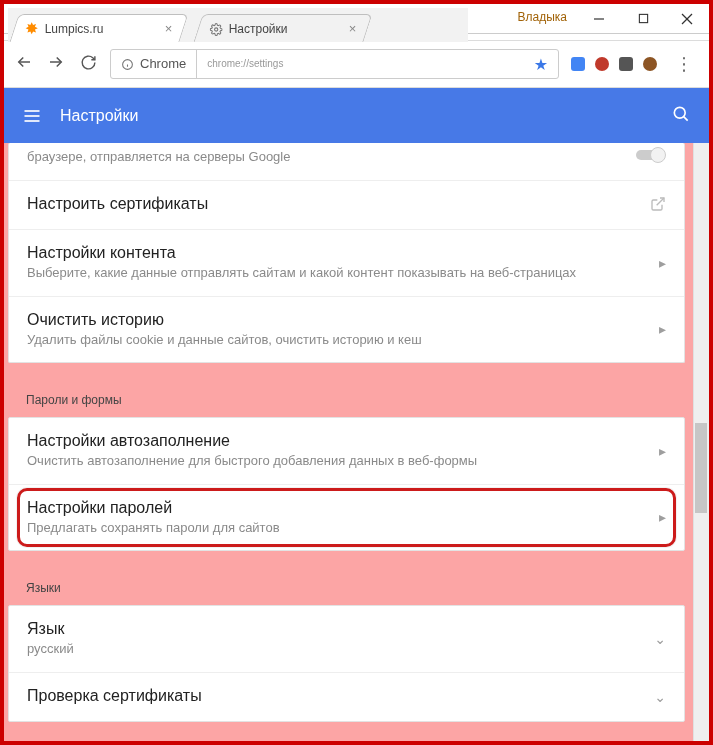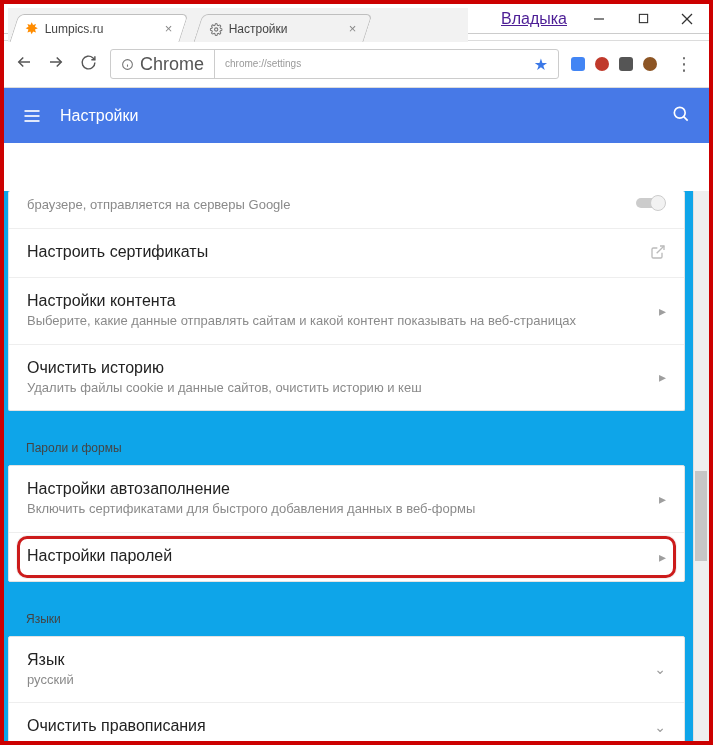"Владыка" .win-label { color: #4c1d95 -> #a16207; font-size: 16px -> 12px; text-decoration: underline -> none }
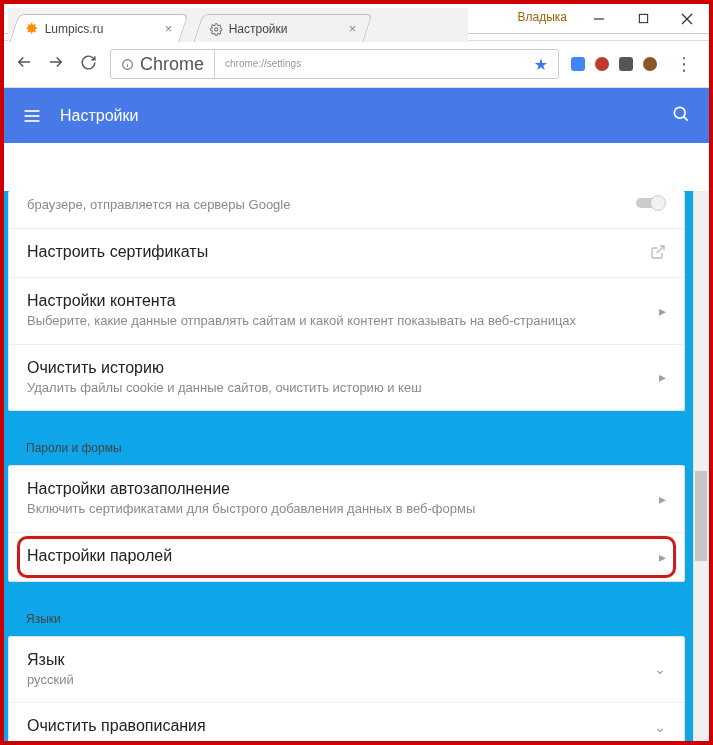"Chrome" .omnibox .chip { font-size: 18px -> 13px }
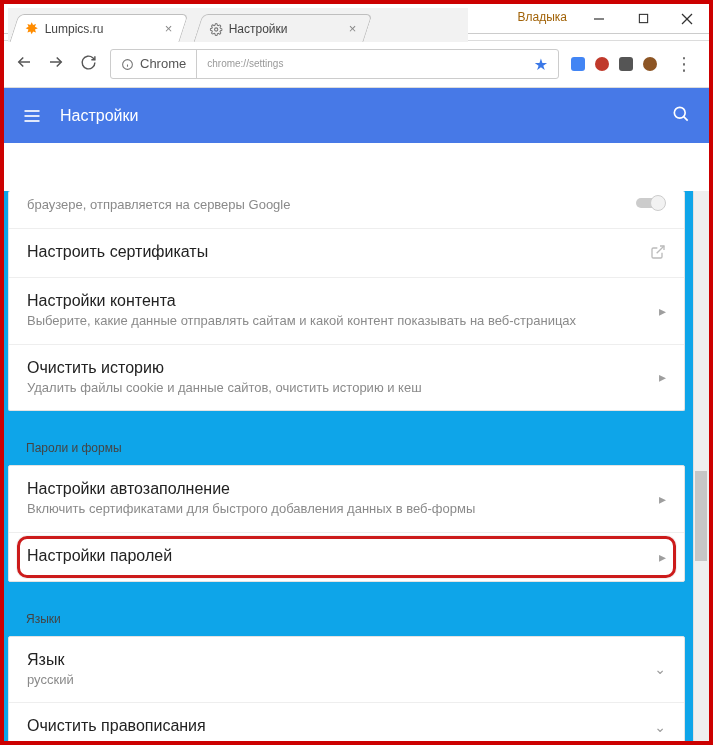"браузере, отправляется на серверы Google" .content-scroll { background: #0ea5e9 -> #fca5a5; margin-top: 48px -> none }
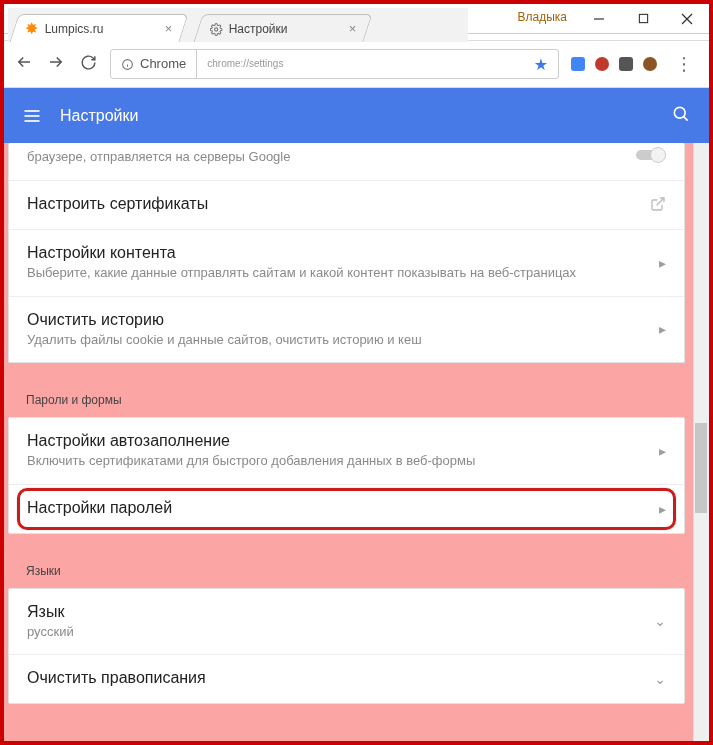"Включить сертификатами для быстрого" div.item-sub { text: Включить сертификатами -> Очистить автозаполнение }
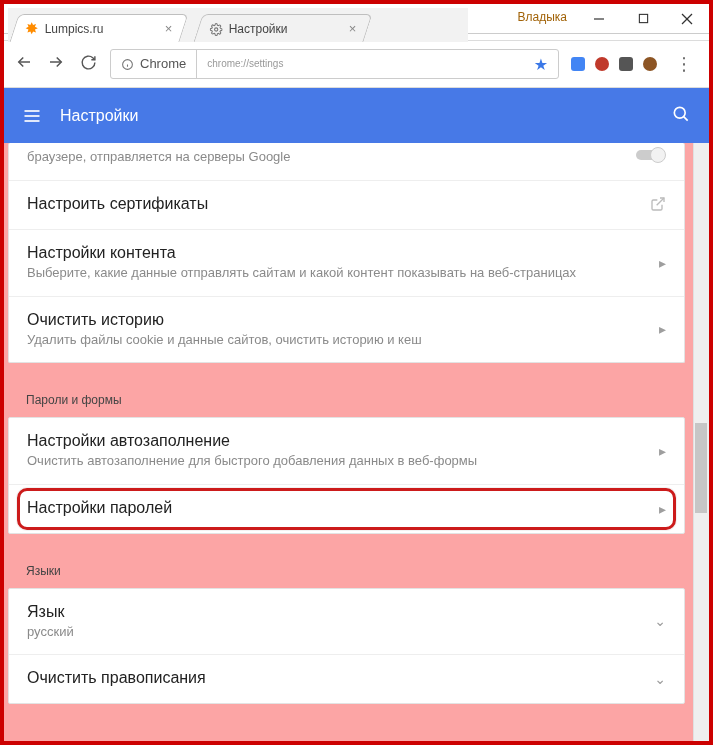"Предлагать сохранять пароли для сайтов" div.item-sub { html: none -> <div>Предлагать сохранять пароли для сайтов</div> }
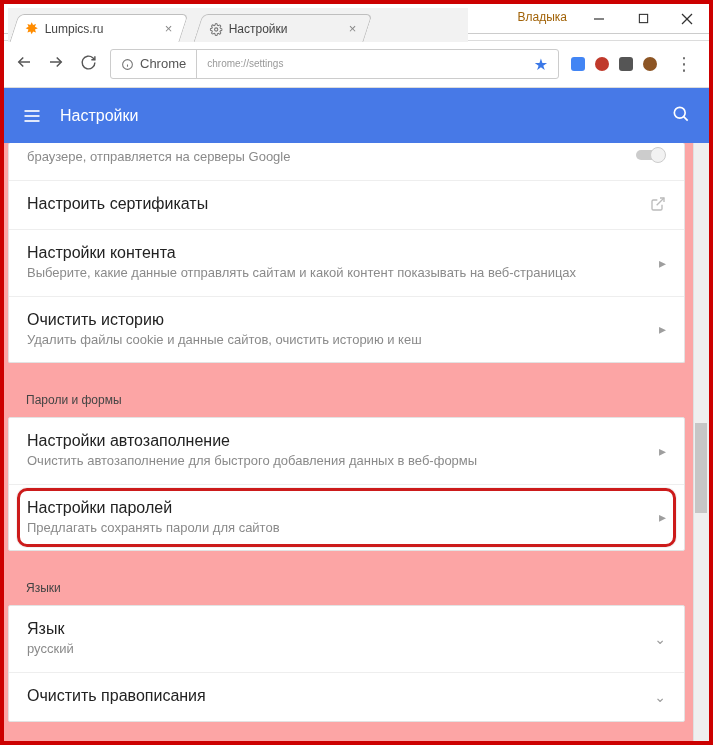"Очистить правописания" div.item-title { text: Очистить правописания -> Проверка сертификаты }
